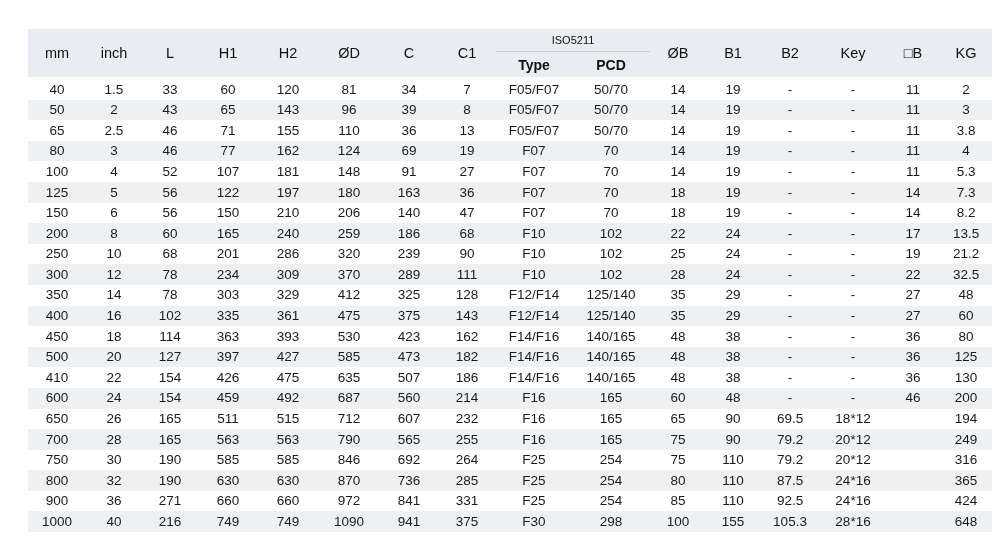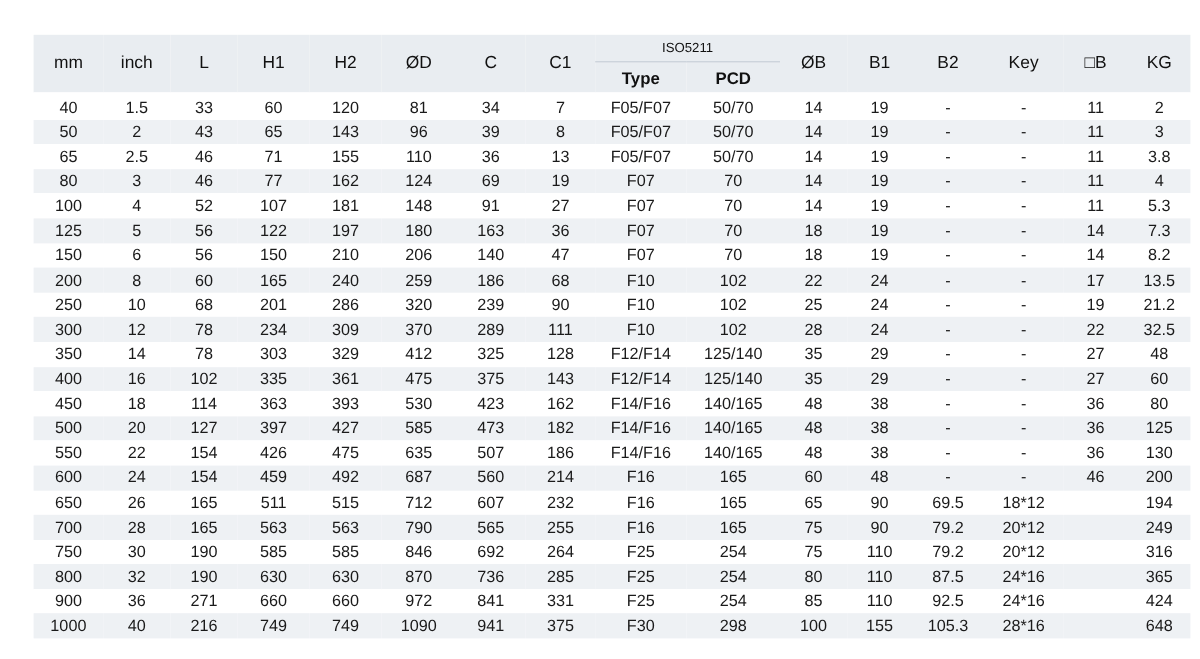"550" td { text: 550 -> 410 }
